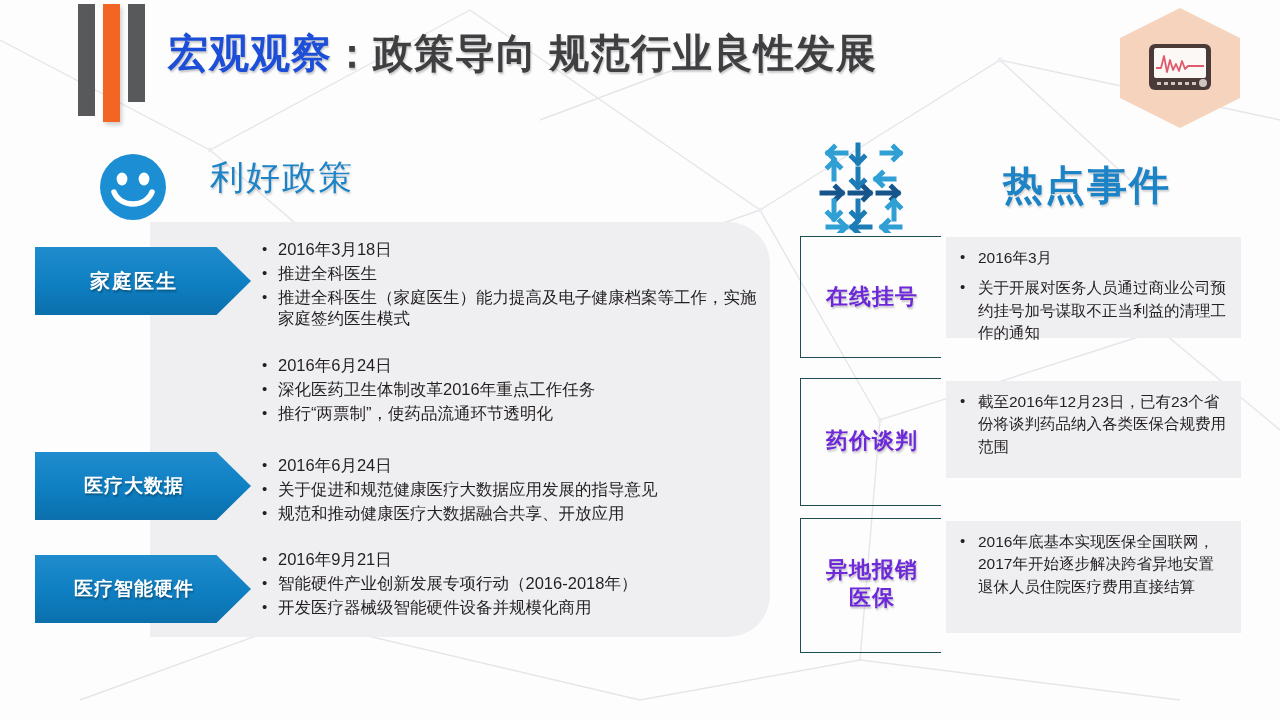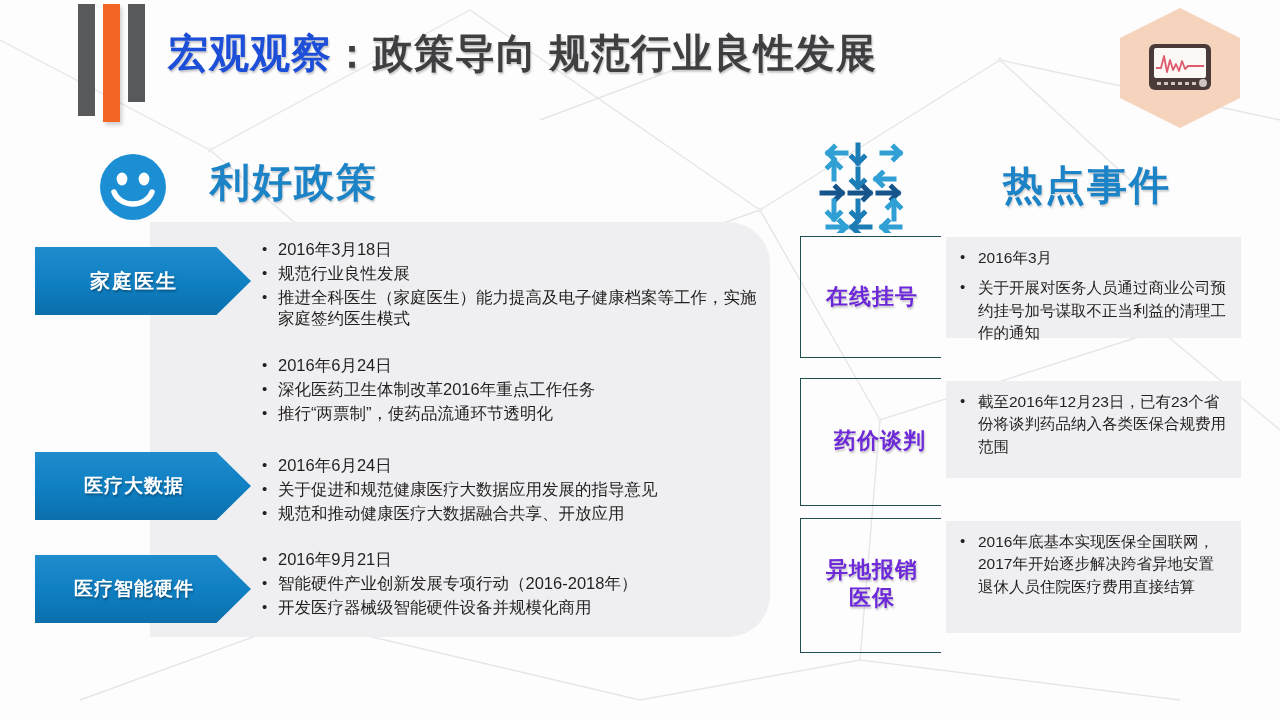"利好政策" .head-left { font-size: 40px -> 34px; font-weight: bold -> normal }
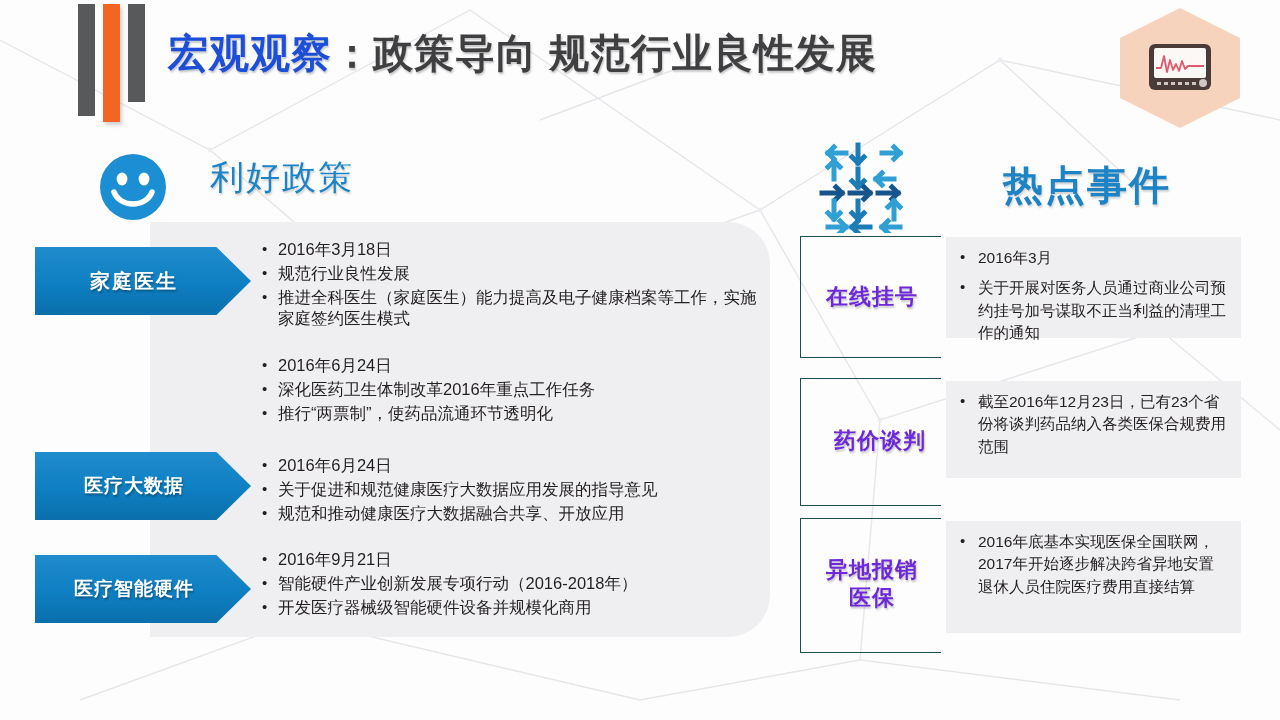"规范行业良性发展" span.txt { text: 规范行业良性发展 -> 推进全科医生 }
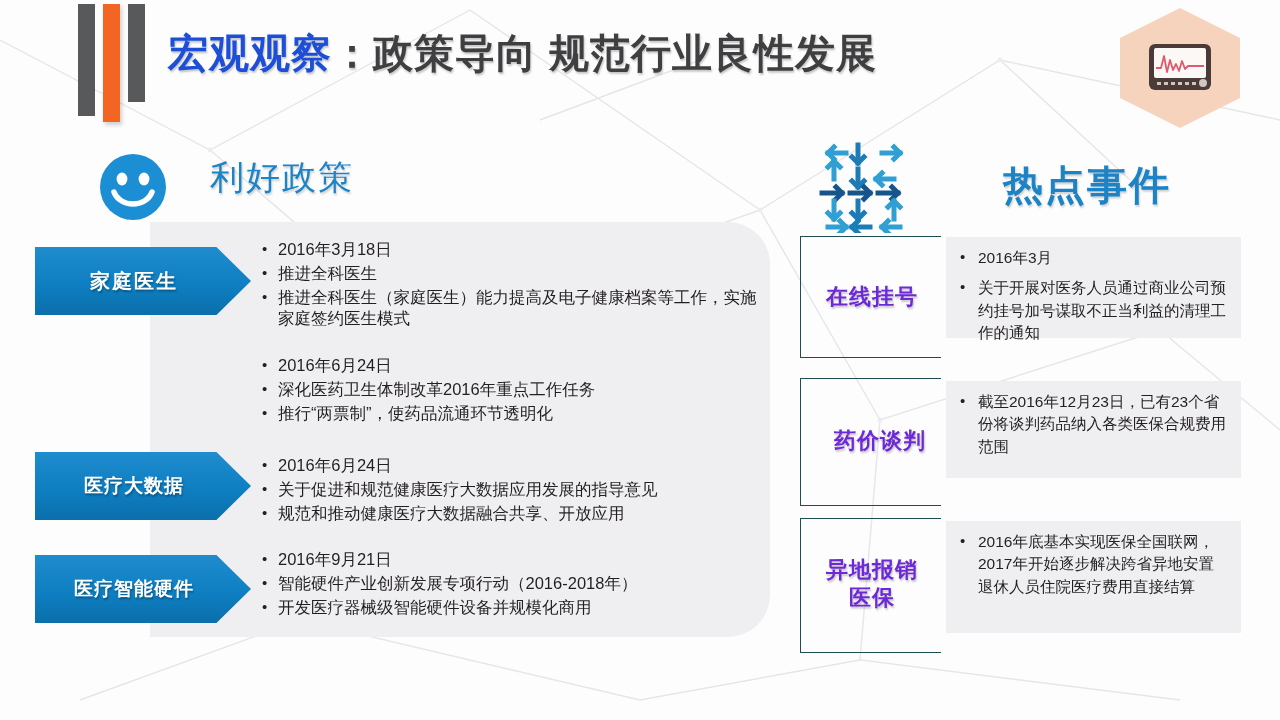"药价谈判" div.right-label { padding-left: 8px -> none }
